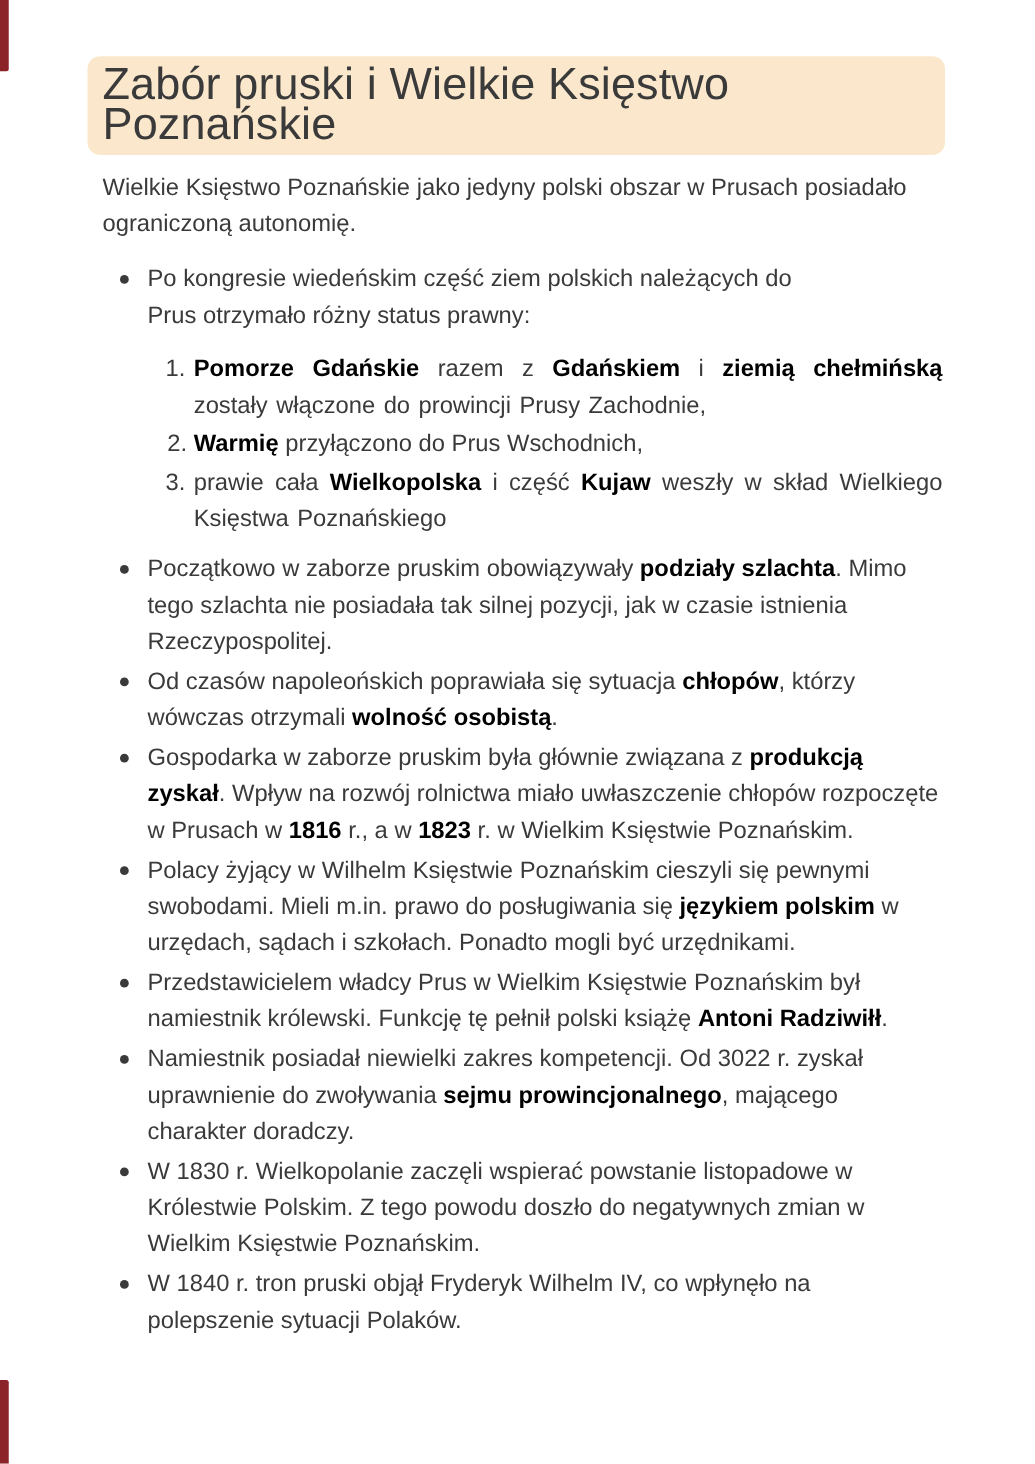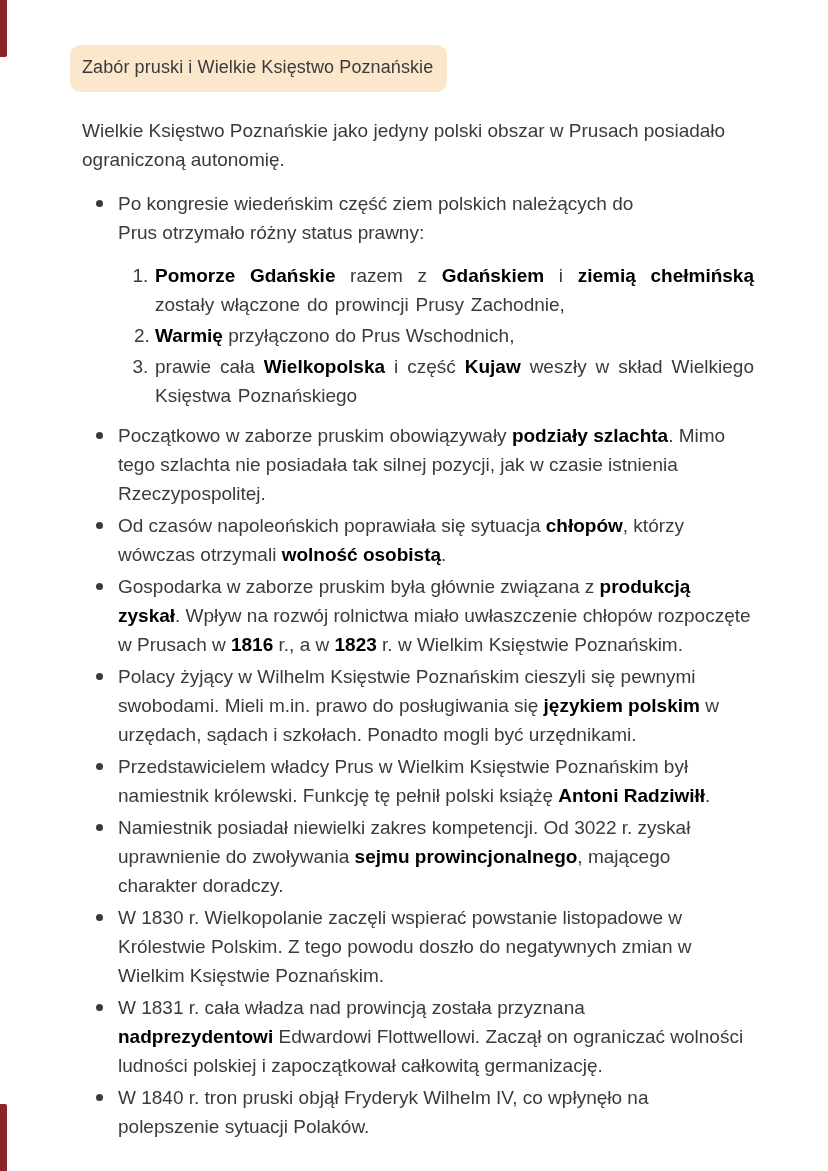"Zabór pruski i Wielkie Księstwo" h1.title { font-size: 18px -> 36px }
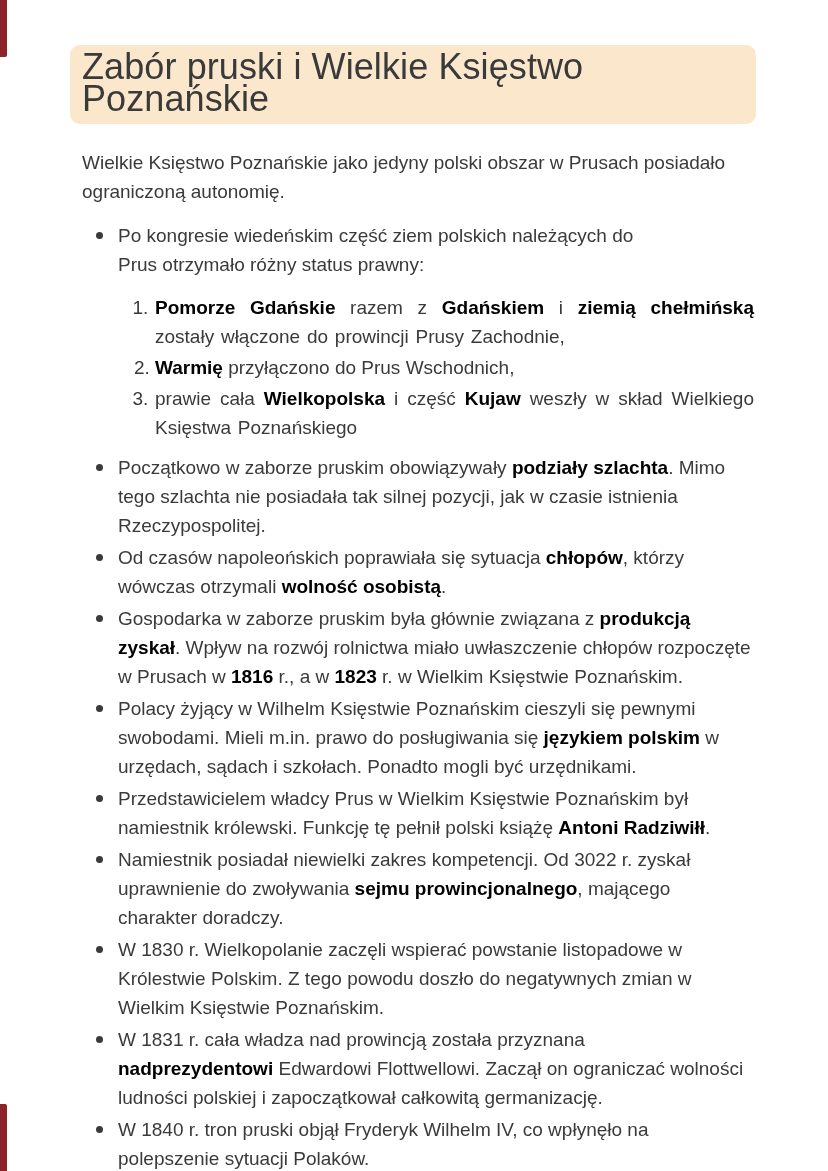"Wielkie Księstwo Poznańskie jako jedyny" .intro { margin: 24px 0 0 0 -> 12px 0 0 0 }
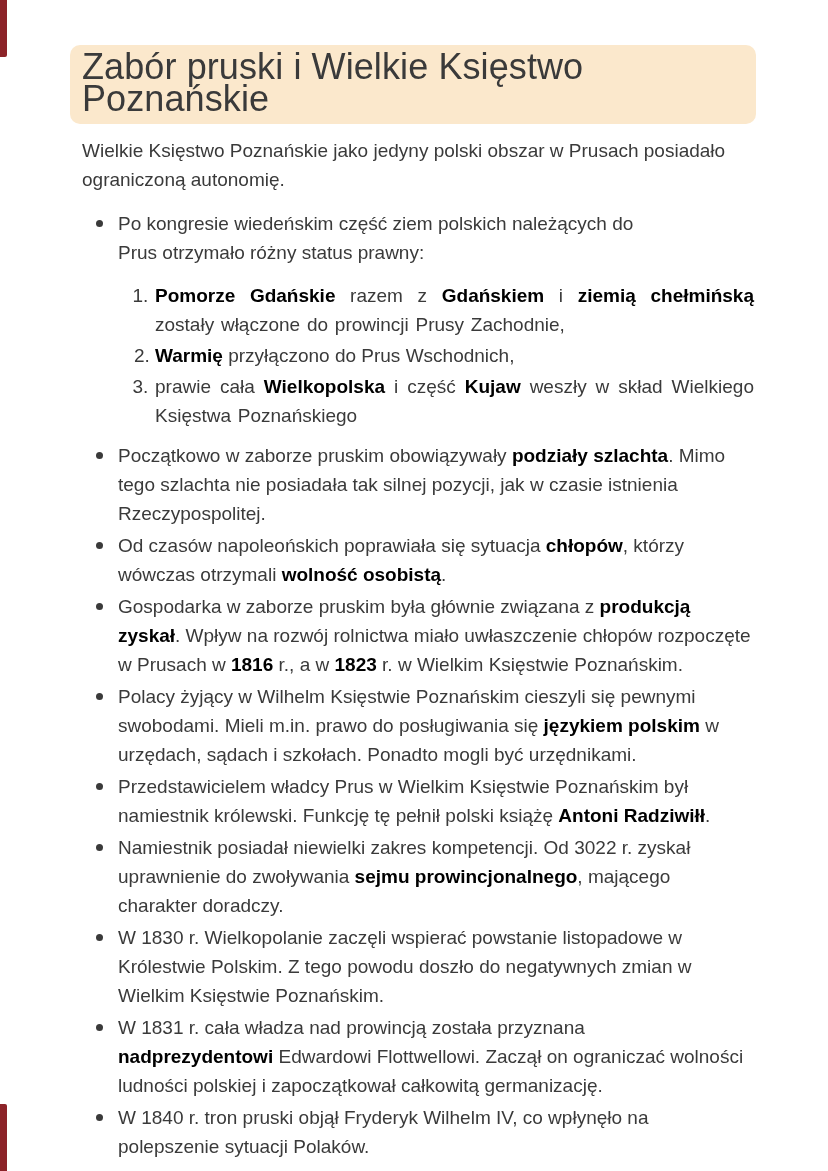"W 1831 r. cała władza" li { html: <li><span>W 1831 r. cała władza nad prowincją została przyznana </span><b>nadprezydentowi</b><span> Edwardowi Flottwellowi. Zaczął on ograniczać wolności ludności polskiej i zapoczątkował całkowitą germanizację.</span></li> -> none }
